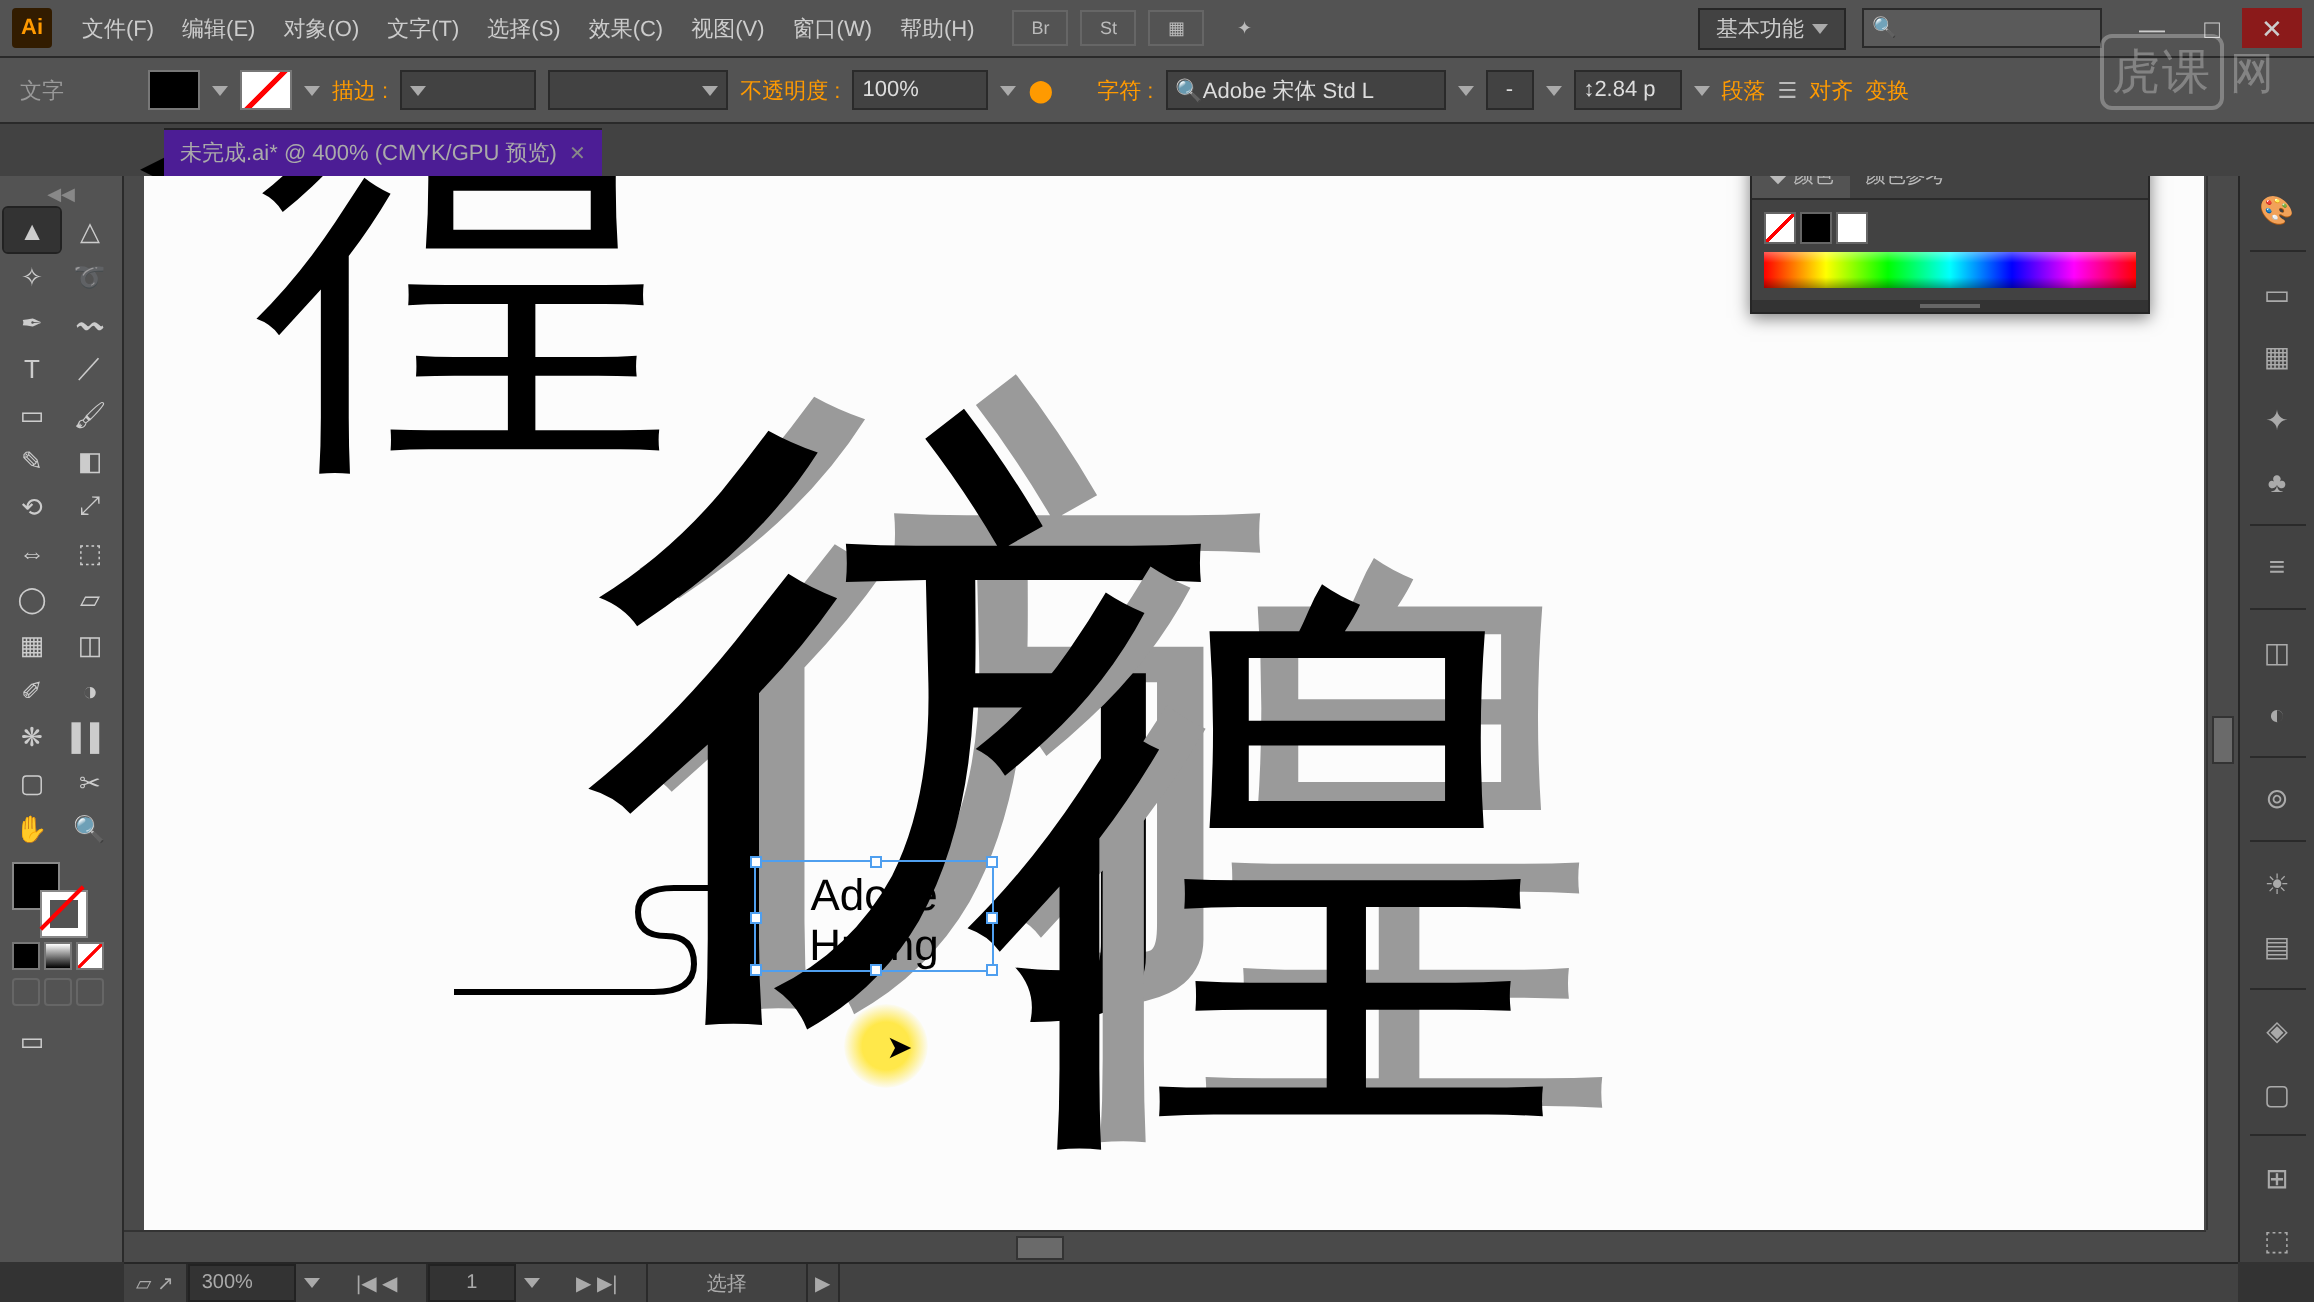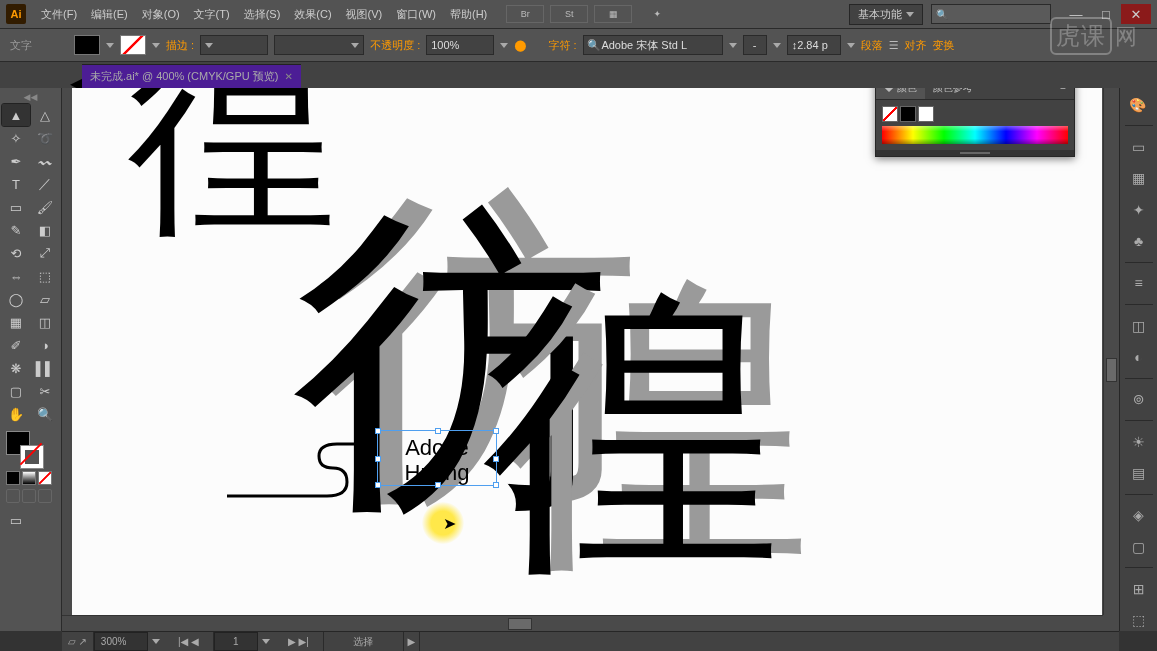"Br" .tb-icon { width: 38px -> 28px }
